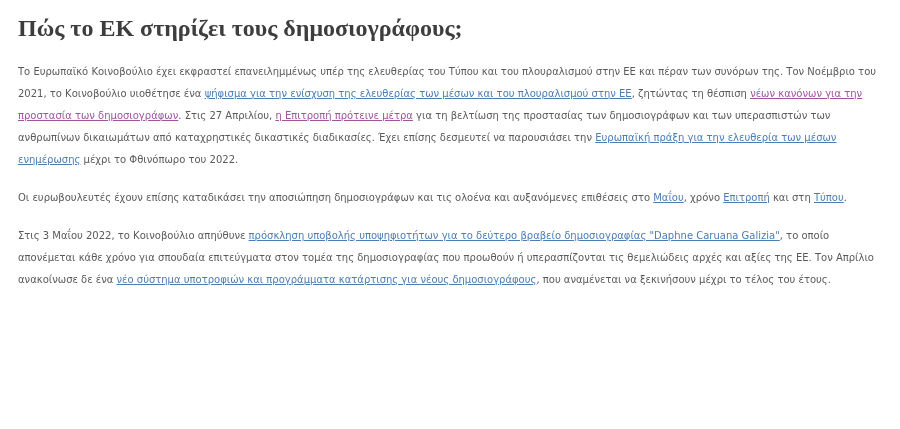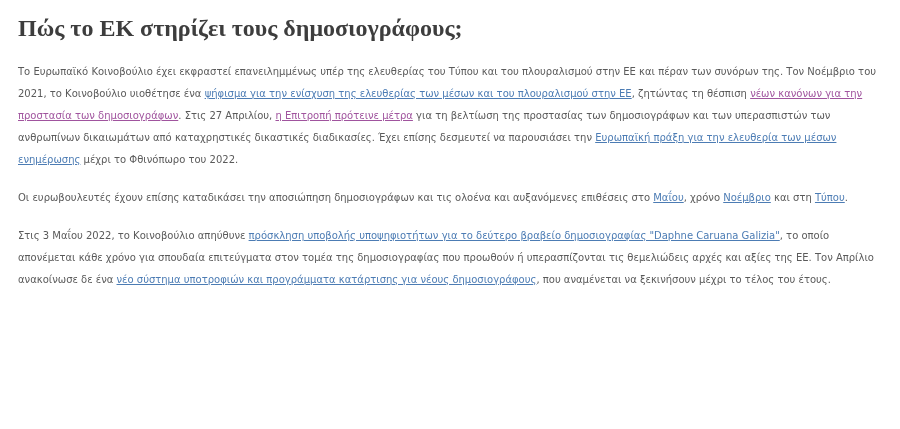"Νοέμβριο" a.lnk { text: Νοέμβριο -> Επιτροπή }
